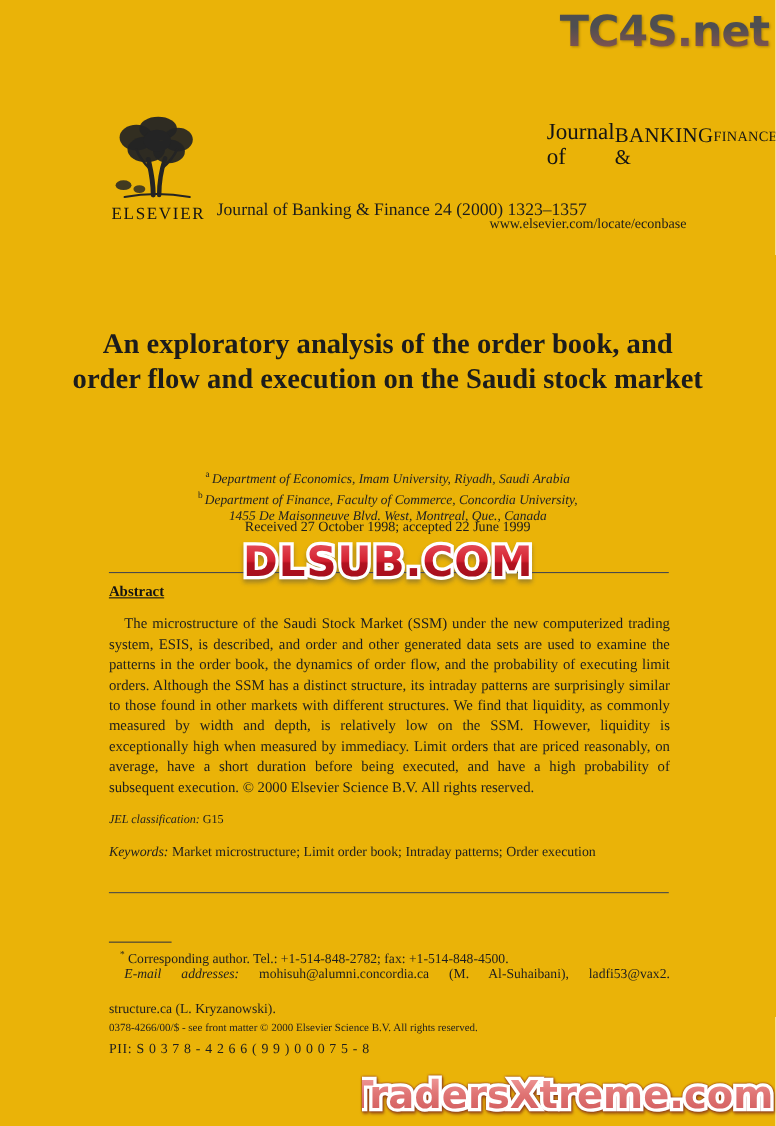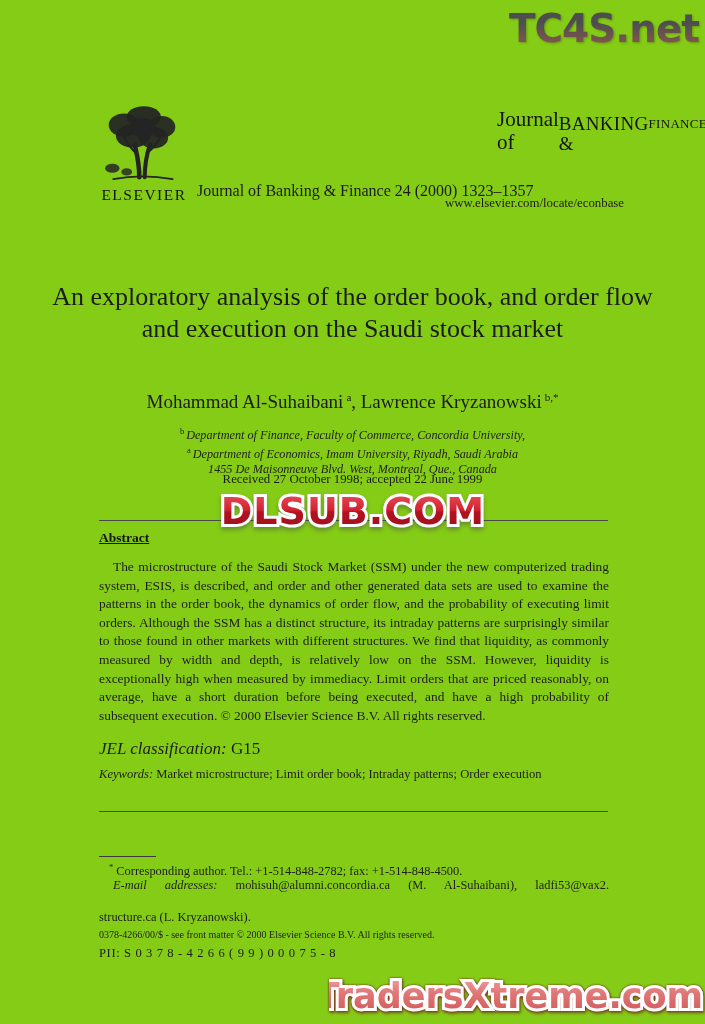"TC4S.net" .page { background: #84cc16 -> #eab308 }
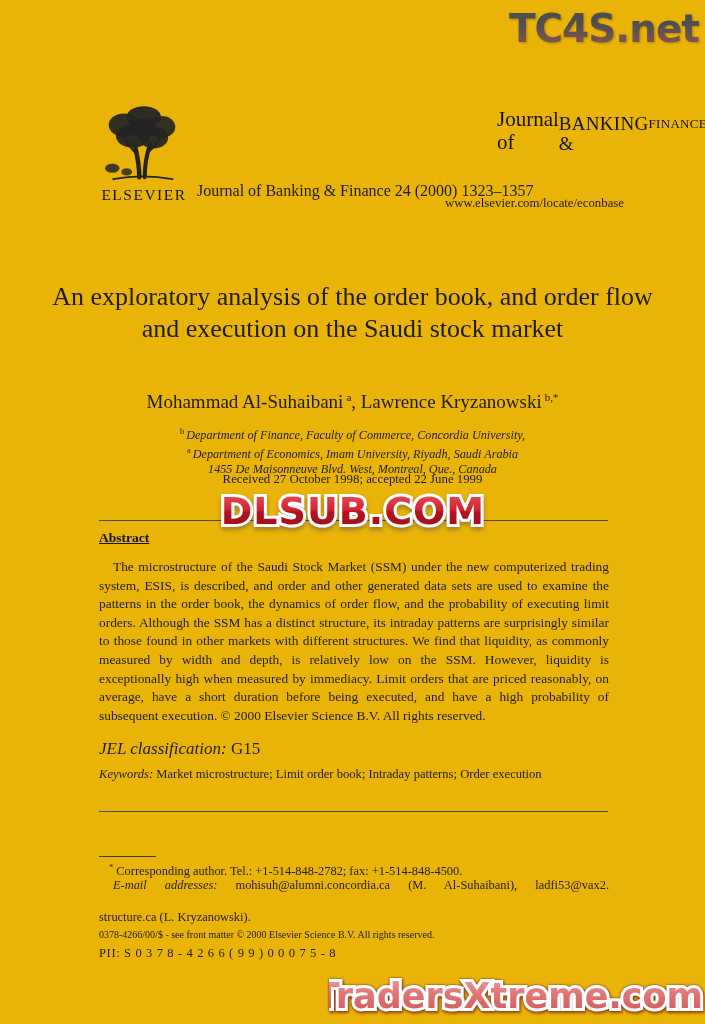"An exploratory analysis of the" h1.title { font-weight: normal -> bold; margin: 0 -> 16px }
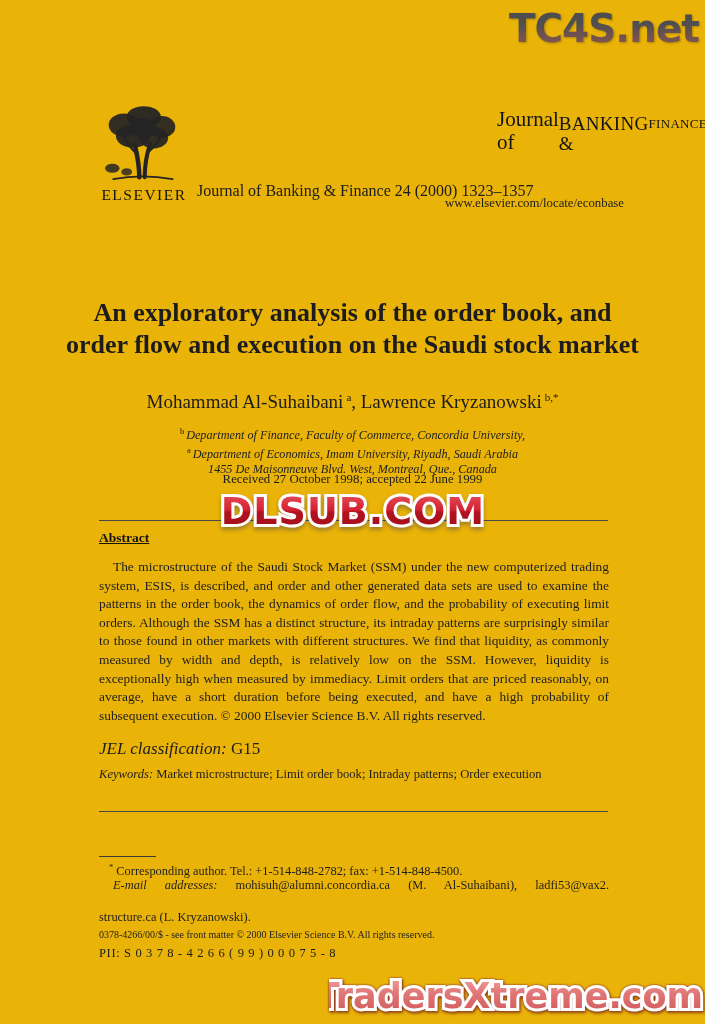"Mohammad Al-Suhaibani a, Lawrence" div.authors { html: <div> <span>Mohammad Al-Suhaibani</span><sup>a</sup><span>, </span><span>Lawrence Kryzanowski</span><sup>b,*</sup> </div> -> none }
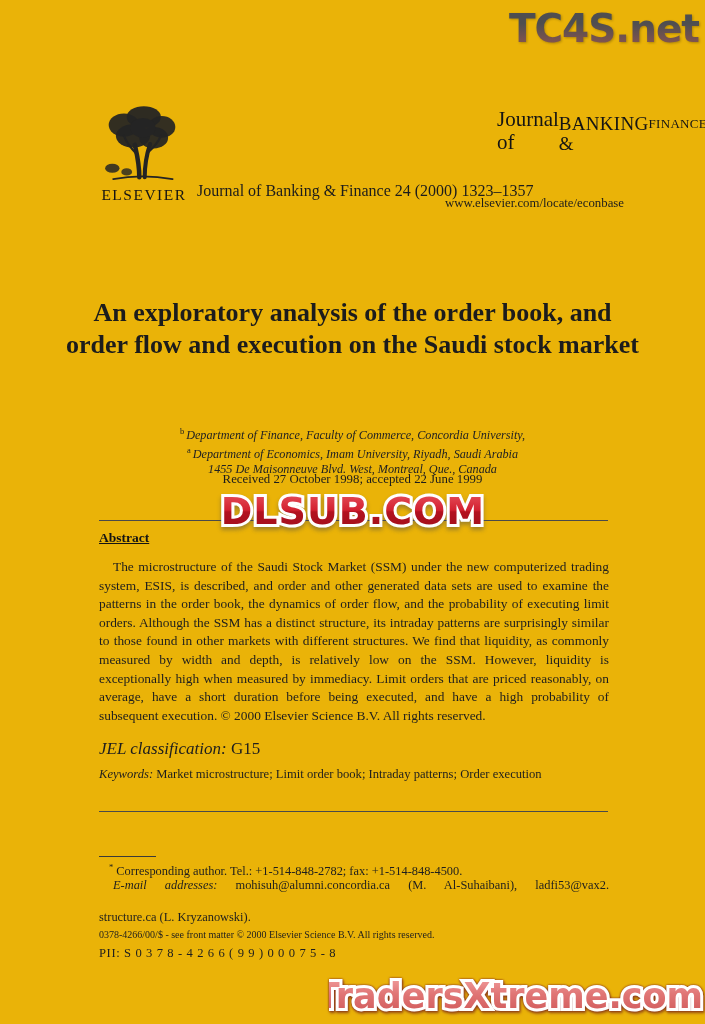"b Department of Finance, Faculty" div { order: before "a Department of Economics, Imam" -> after "a Department of Economics, Imam" }
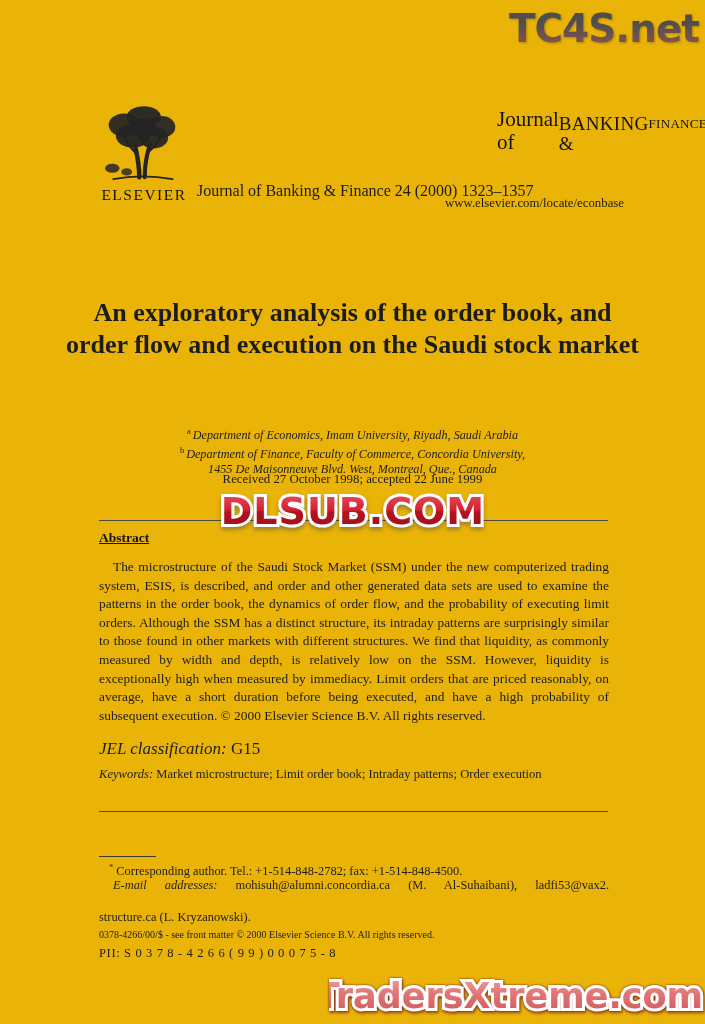"JEL classification: G15" .jel { font-size: 17px -> 11px }
